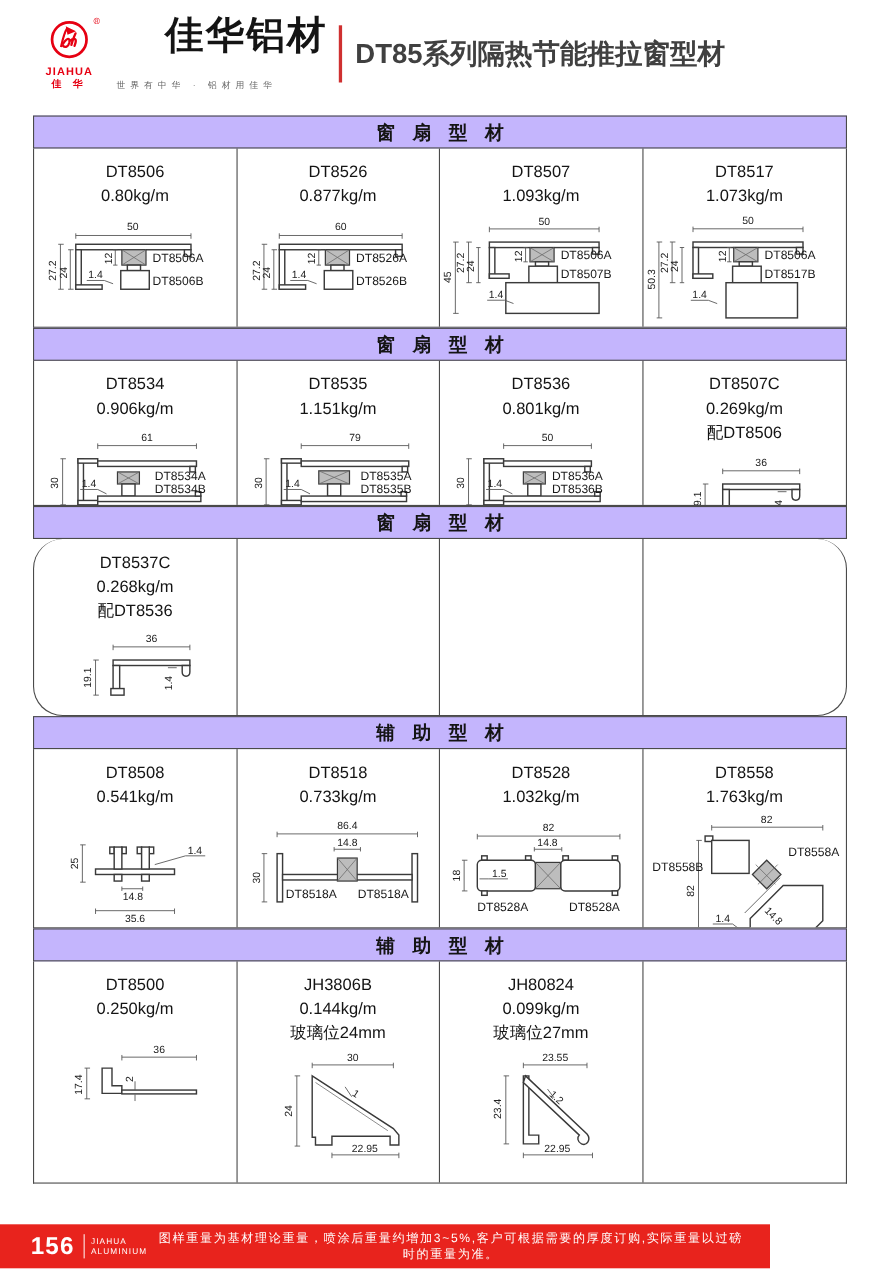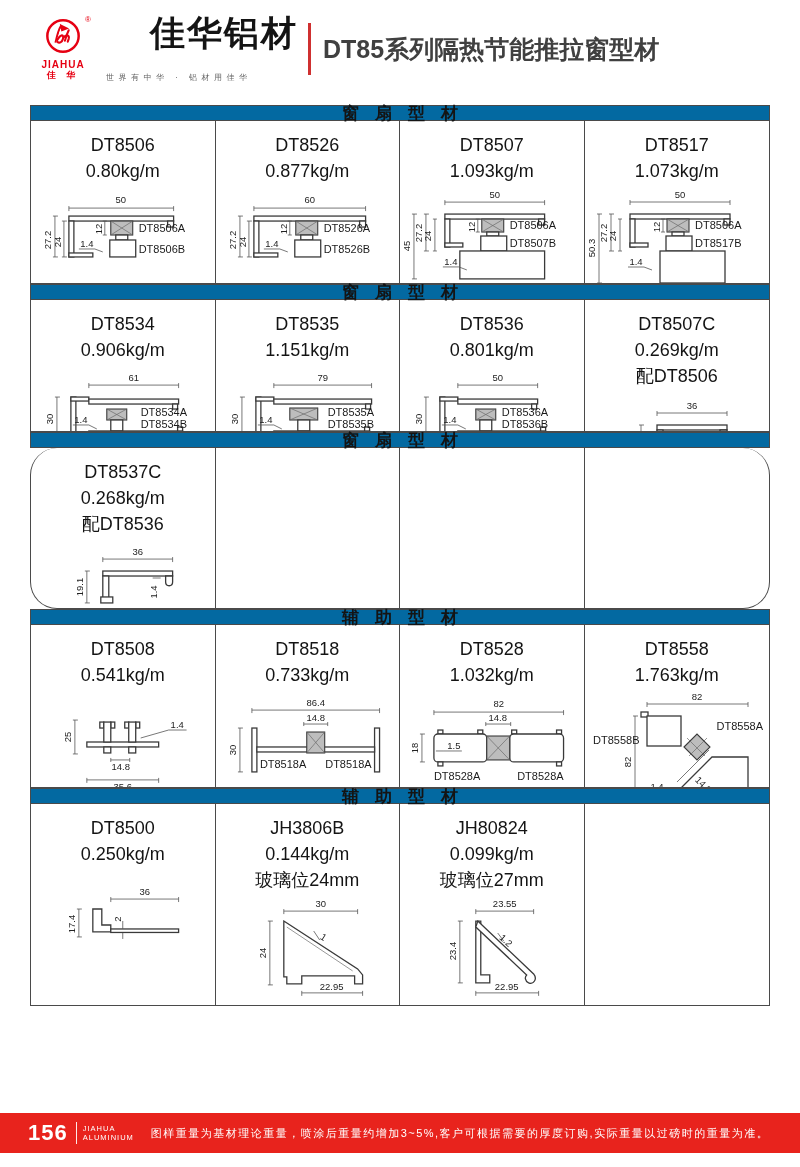"窗扇型材" .sec-header { background: #0369a1 -> #c4b5fd; height: 16px -> 30px }
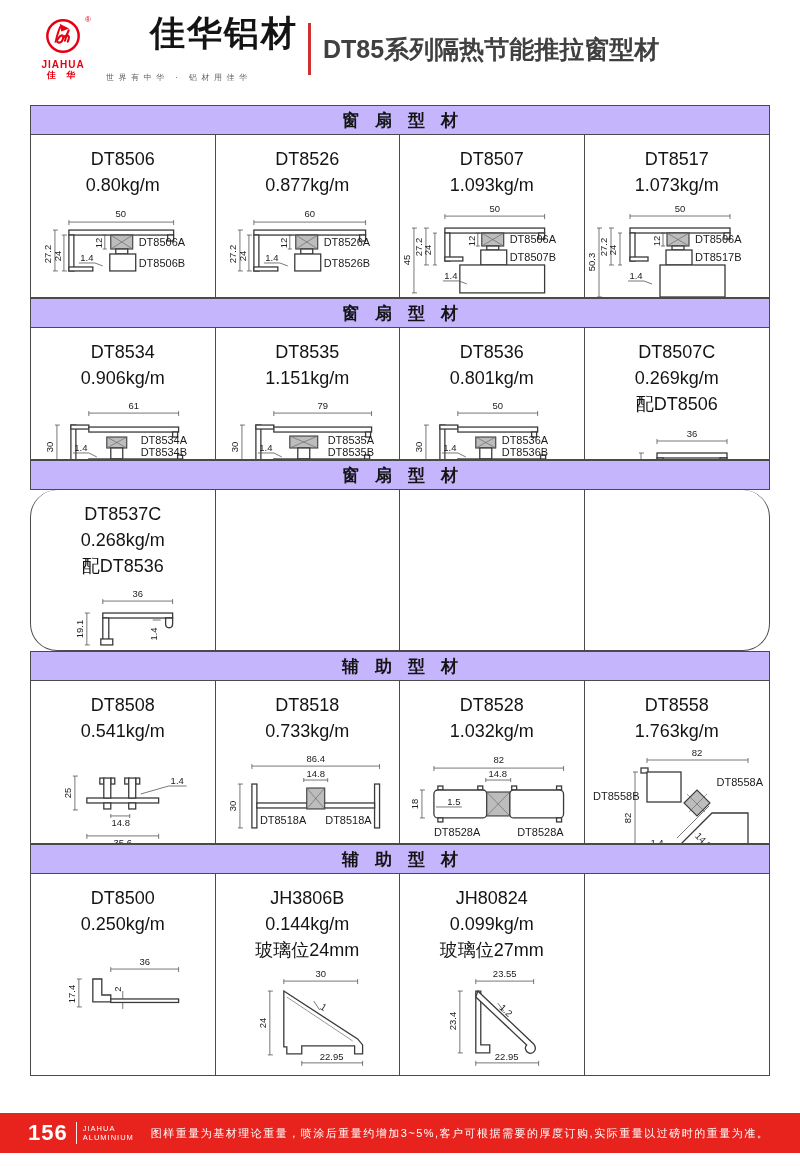"DT8506" .cell-code, .cell-weight, .cell-note { font-size: 18px -> 15px }
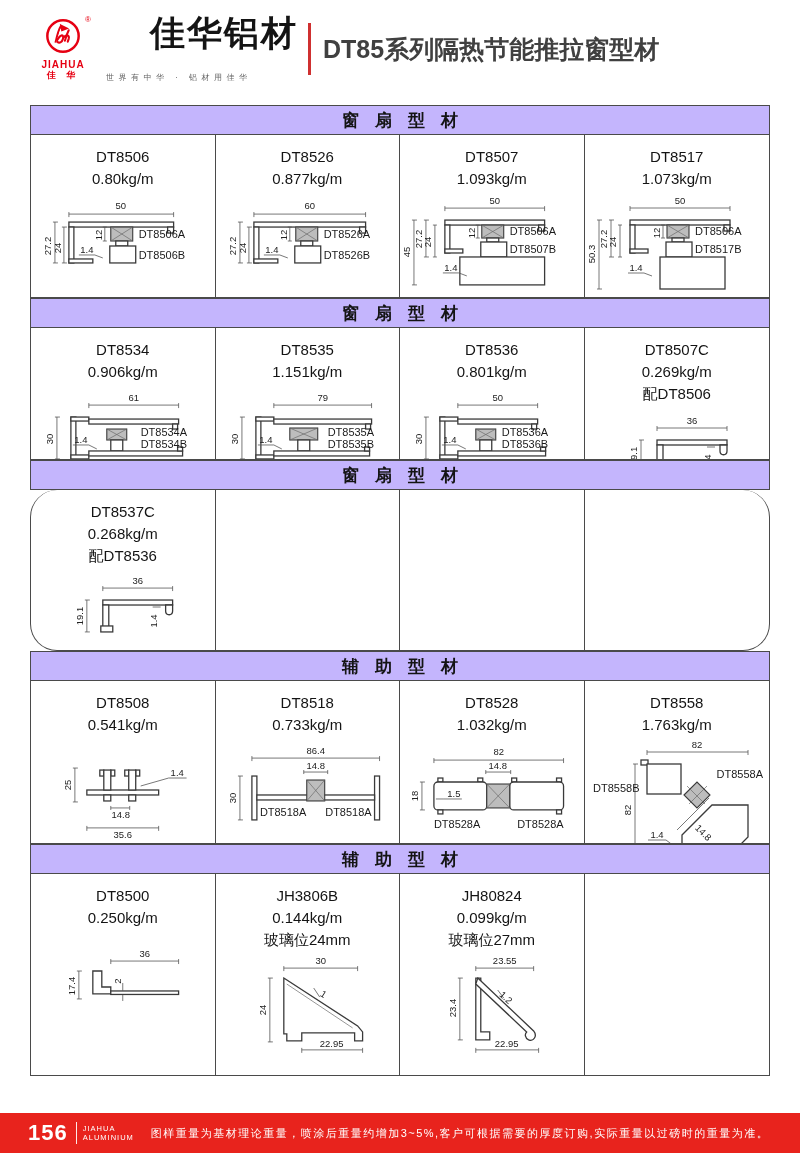"156" .footer { width: 800px -> 700px }
